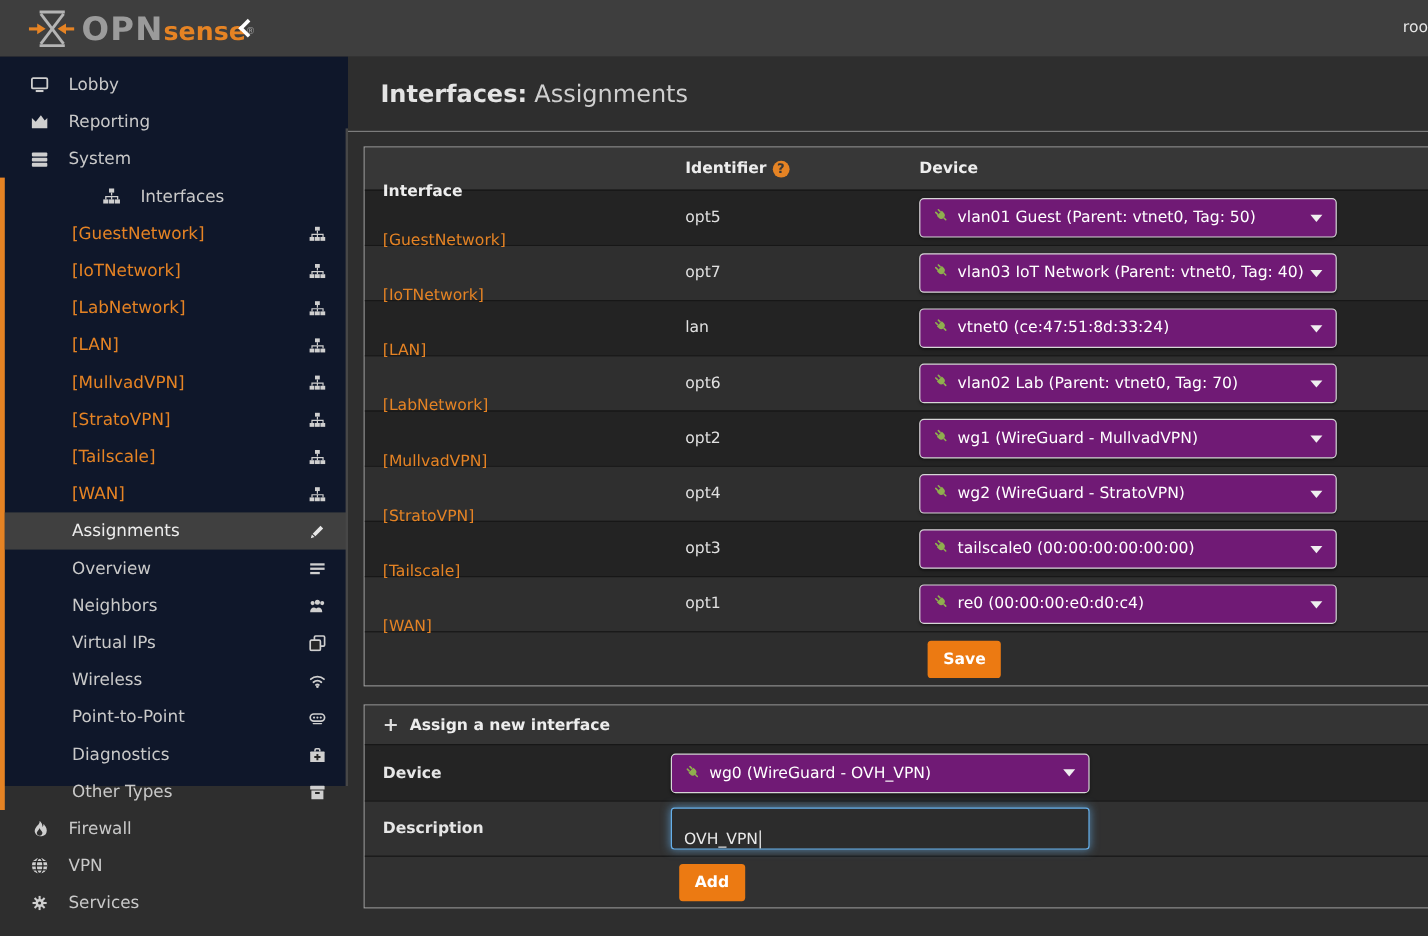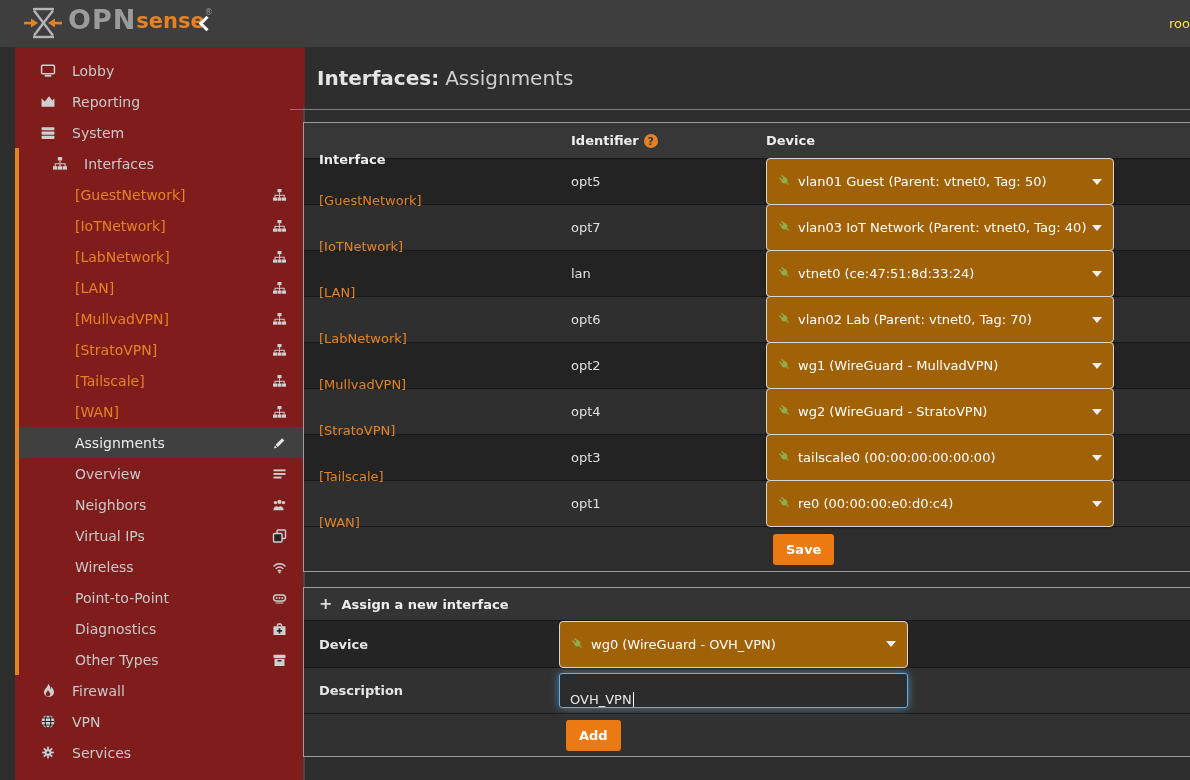"OPN" .brand { align-items: flex-start -> center }
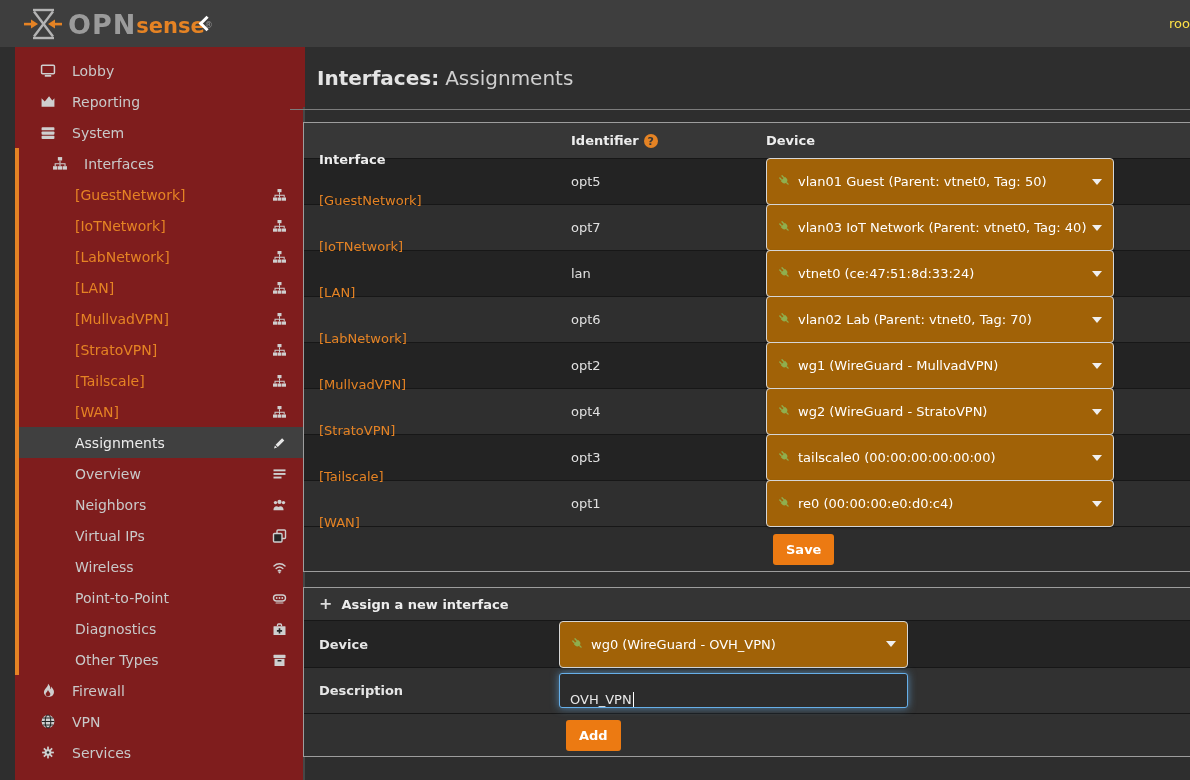"roo" .user-label { color: #fde047 -> #e5e5e5 }
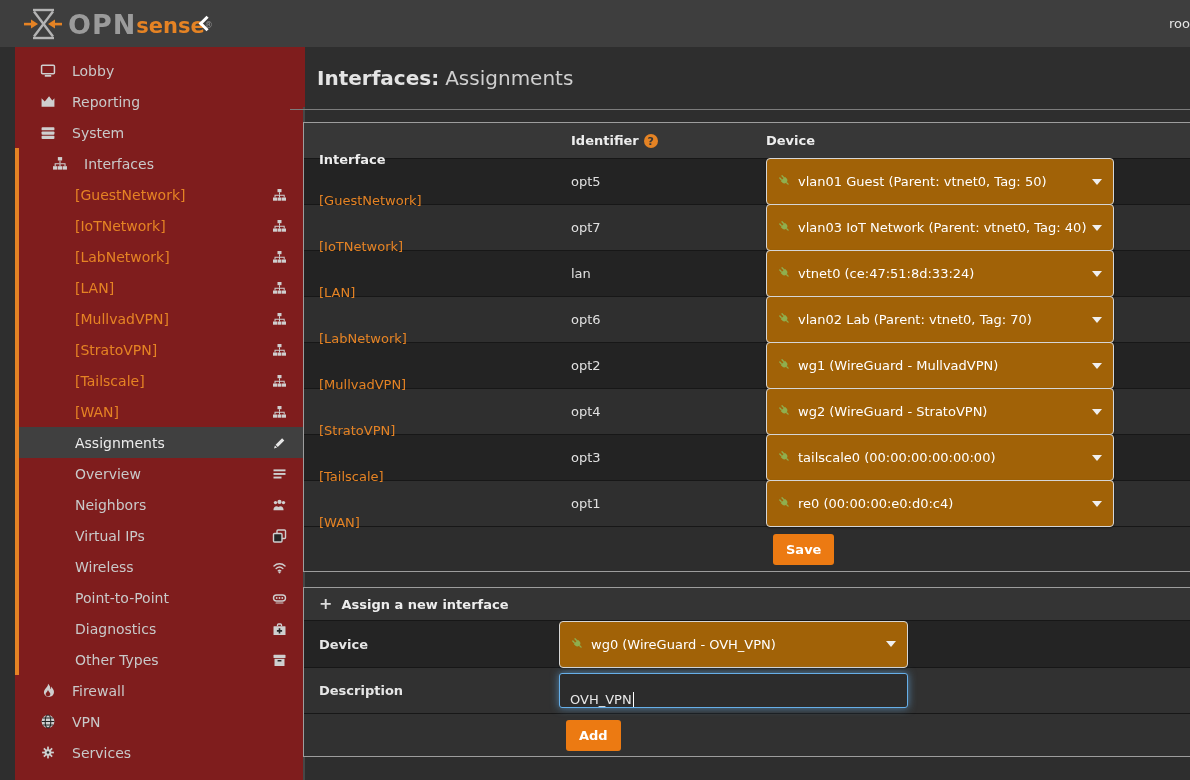"Lobby" .sidebar { background: #7f1d1d -> #0f172a; height: 733px -> 608px; left: 15px -> 0 }
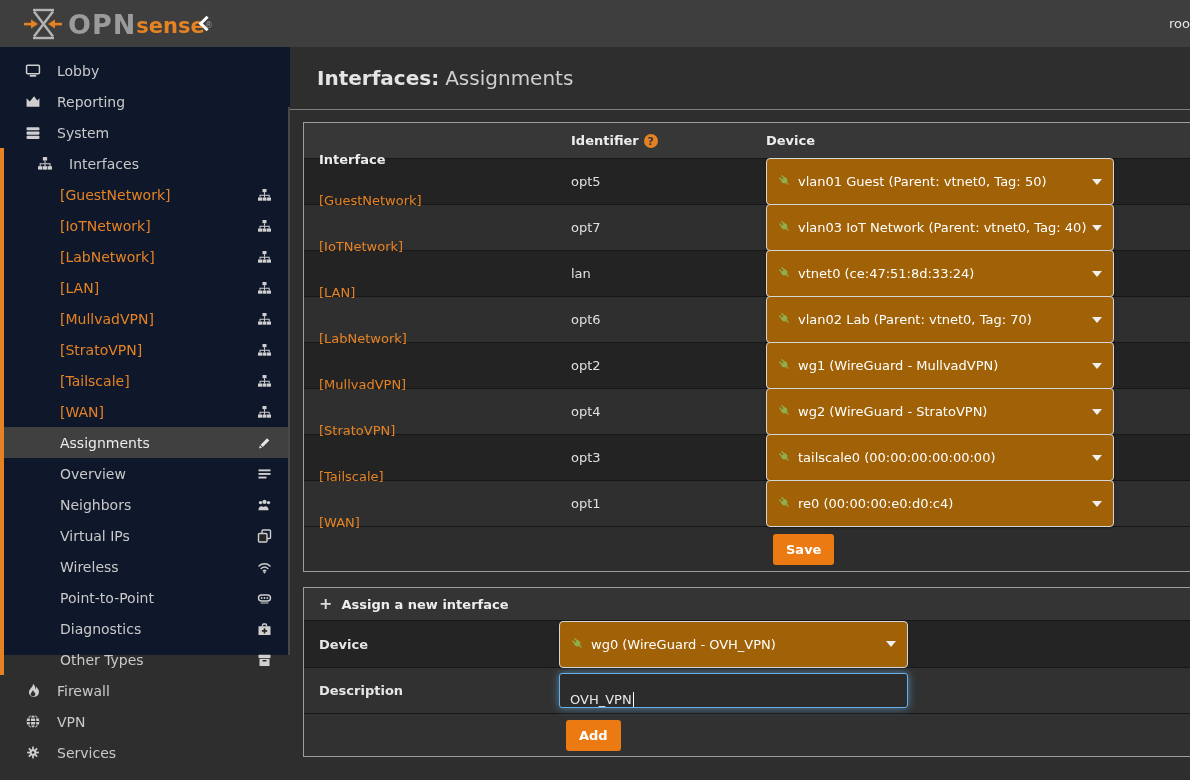"Interfaces" .accent-block .nav-item.top { margin-left: none -> 48px }
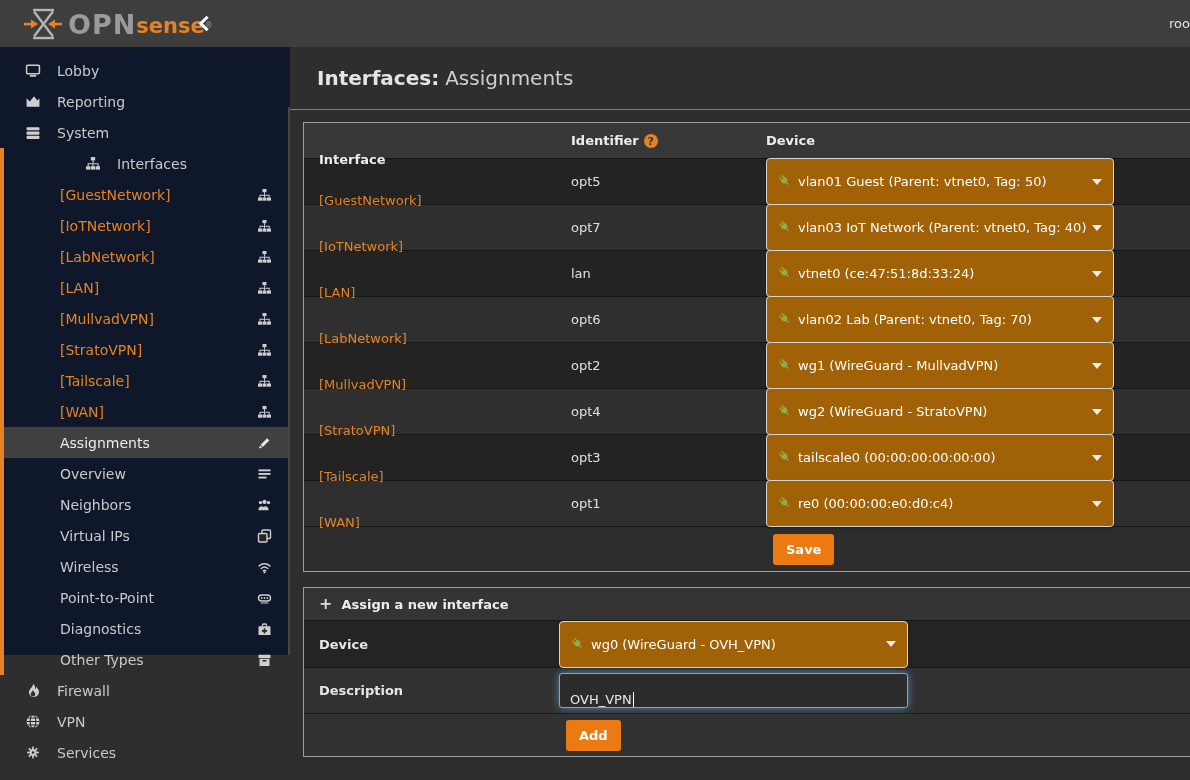"vlan01 Guest (Parent: vtnet0, Tag:" .select { background: #a16207 -> #701a75; height: 47px -> 33px }
